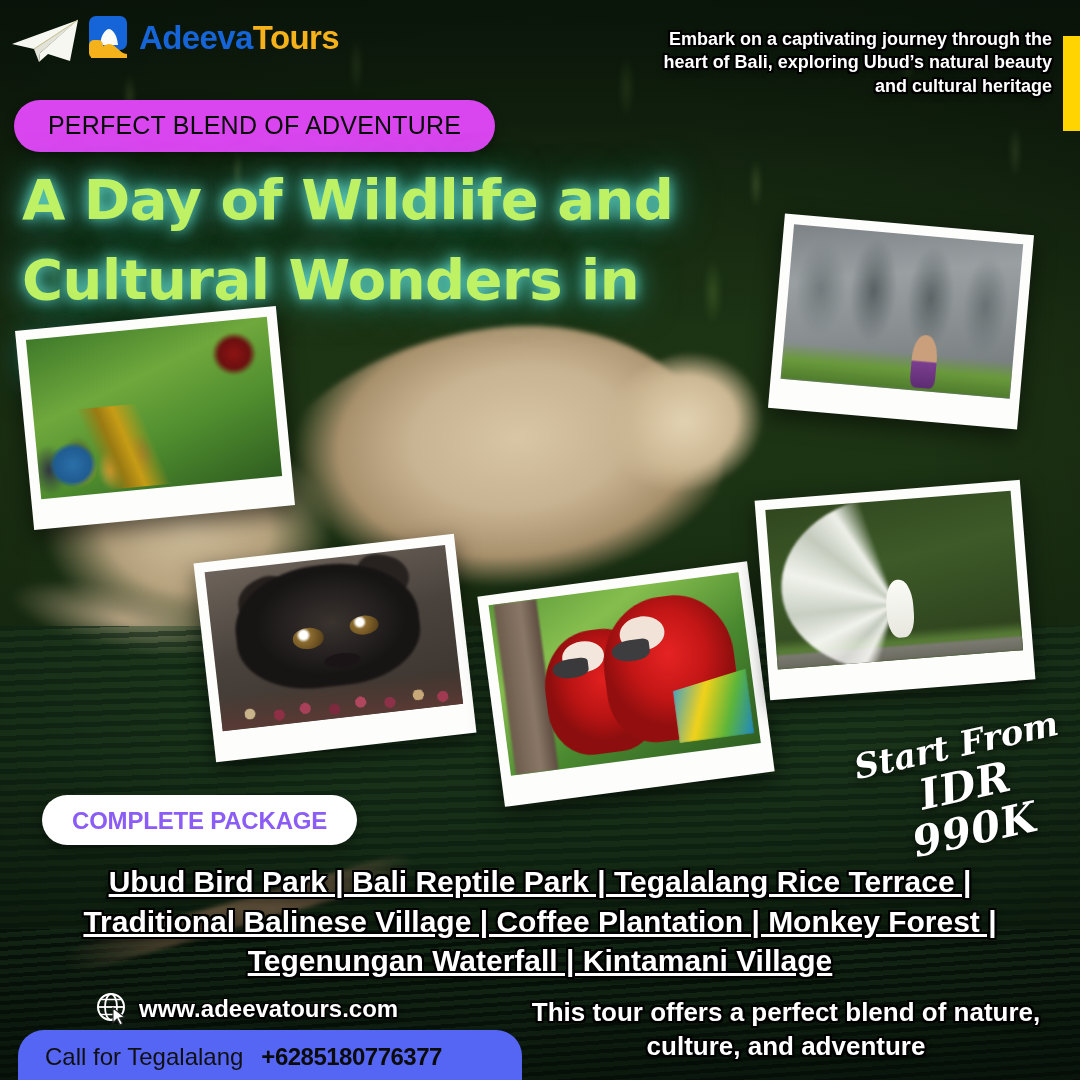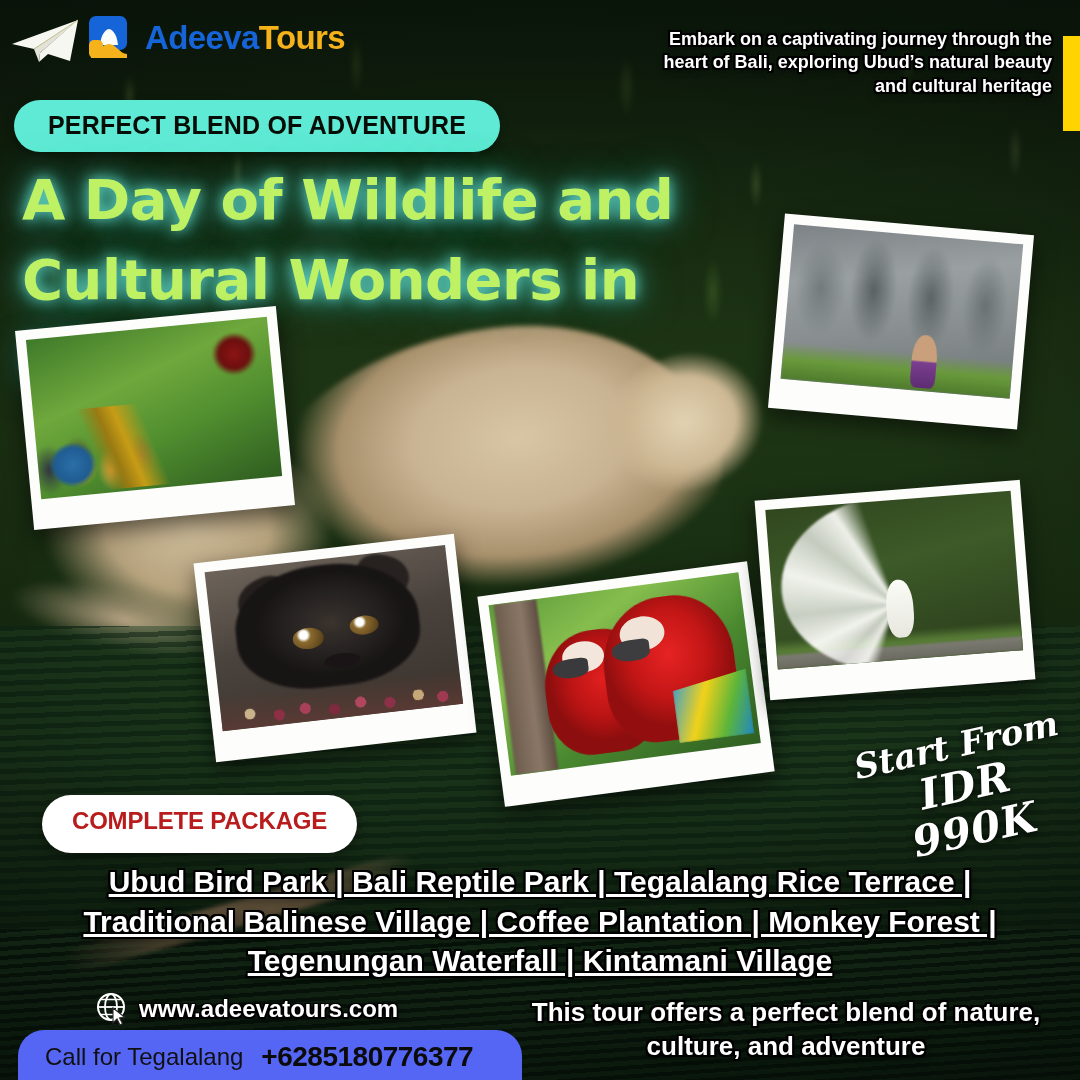"AdeevaTours" .logo { gap: 13px -> 7px }
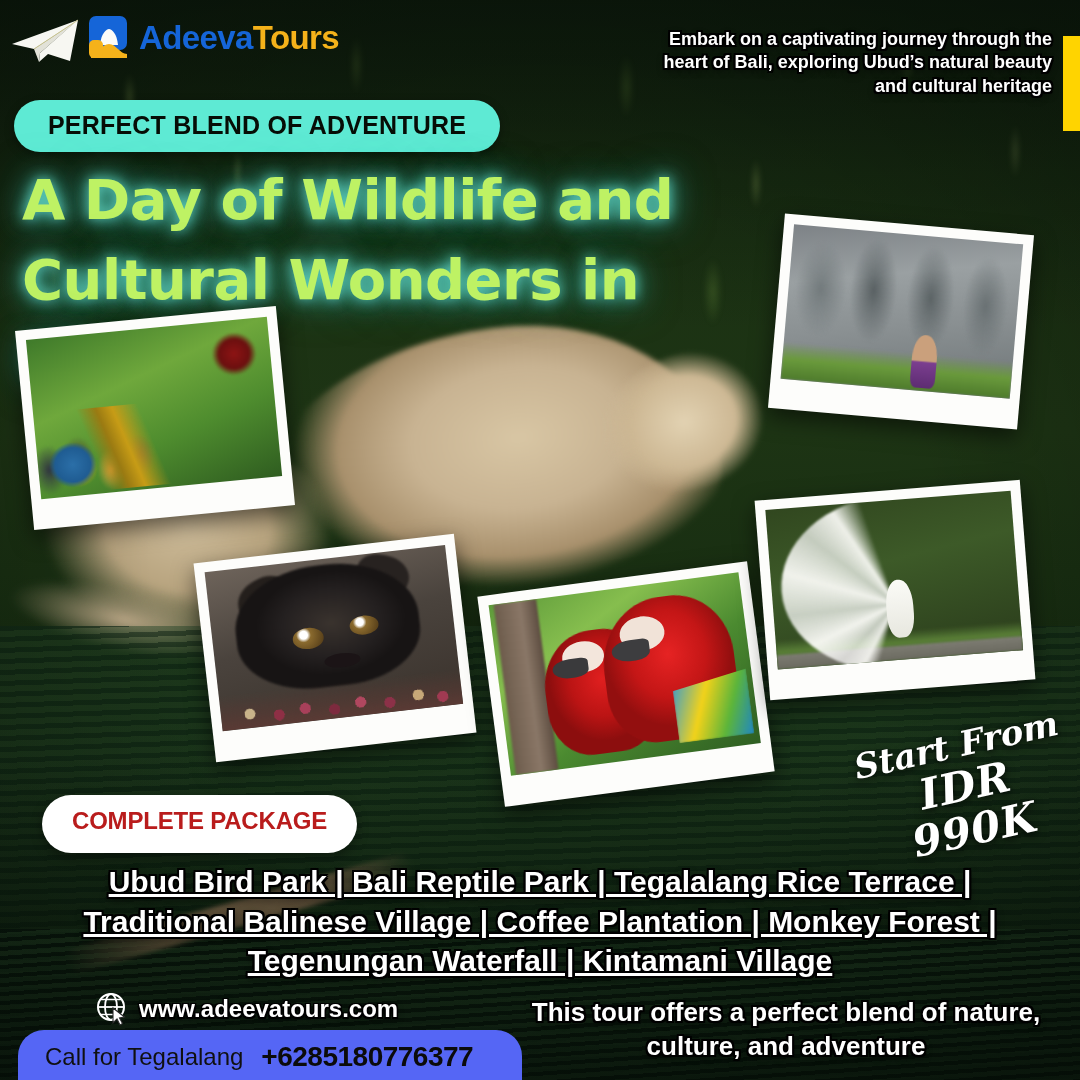"PERFECT BLEND OF ADVENTURE" .badge-adventure { background: #5eead4 -> #d946ef; font-weight: 700 -> 400 }
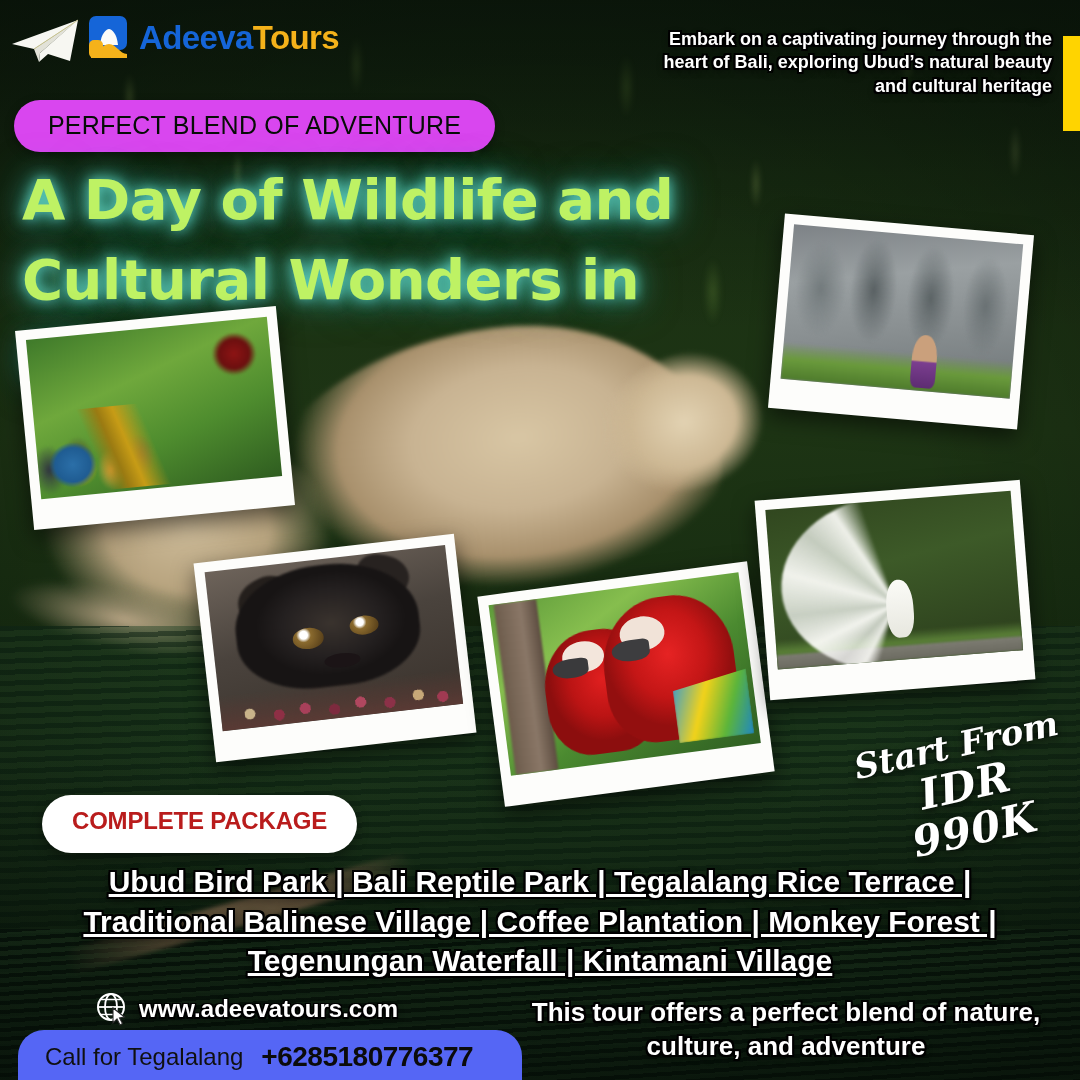"COMPLETE PACKAGE" .badge-package { color: #b91c1c -> #8b5cf6; padding: 12px 30px 18px -> 12px 30px 10px }
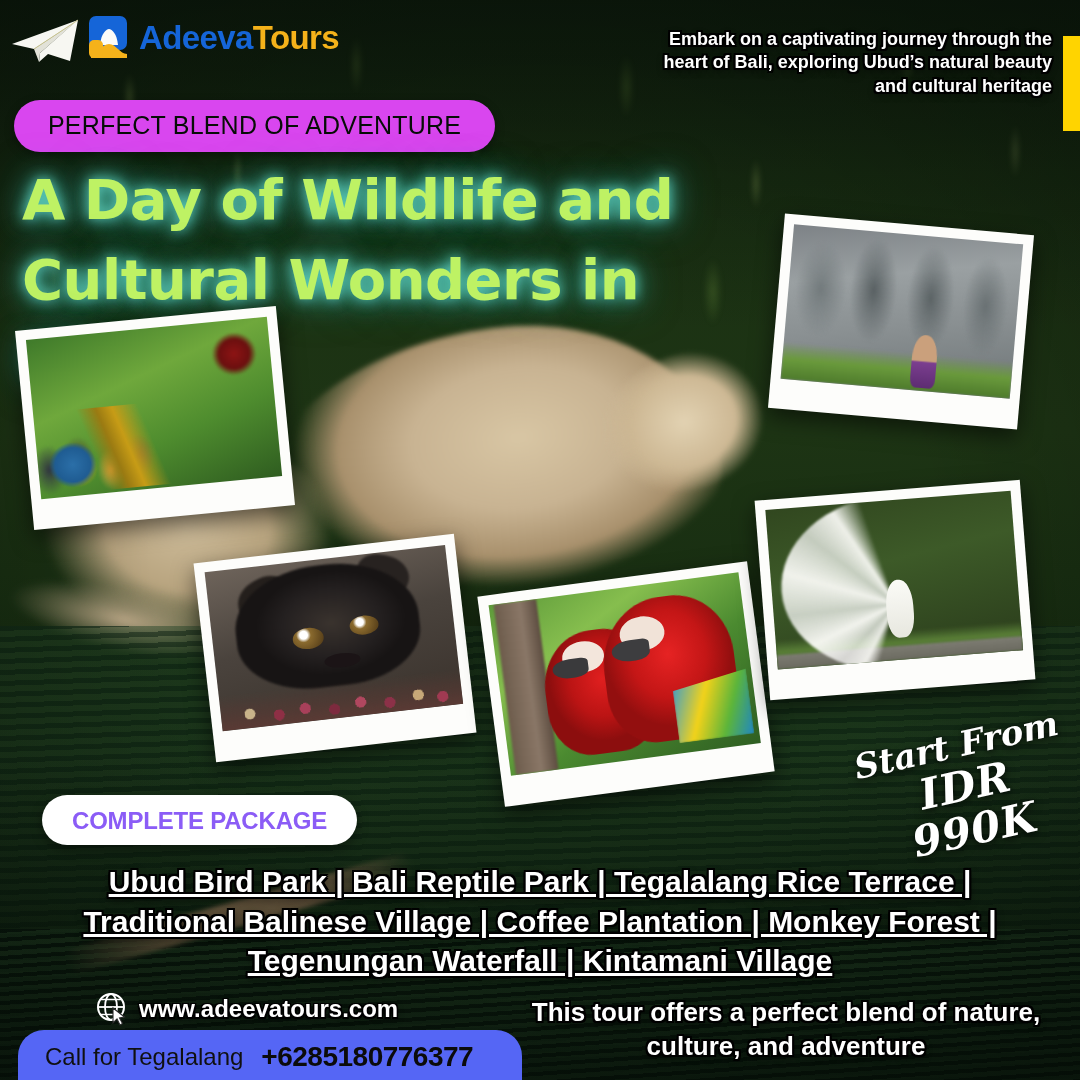"+6285180776377" .call-number { font-size: 28px -> 24px }
